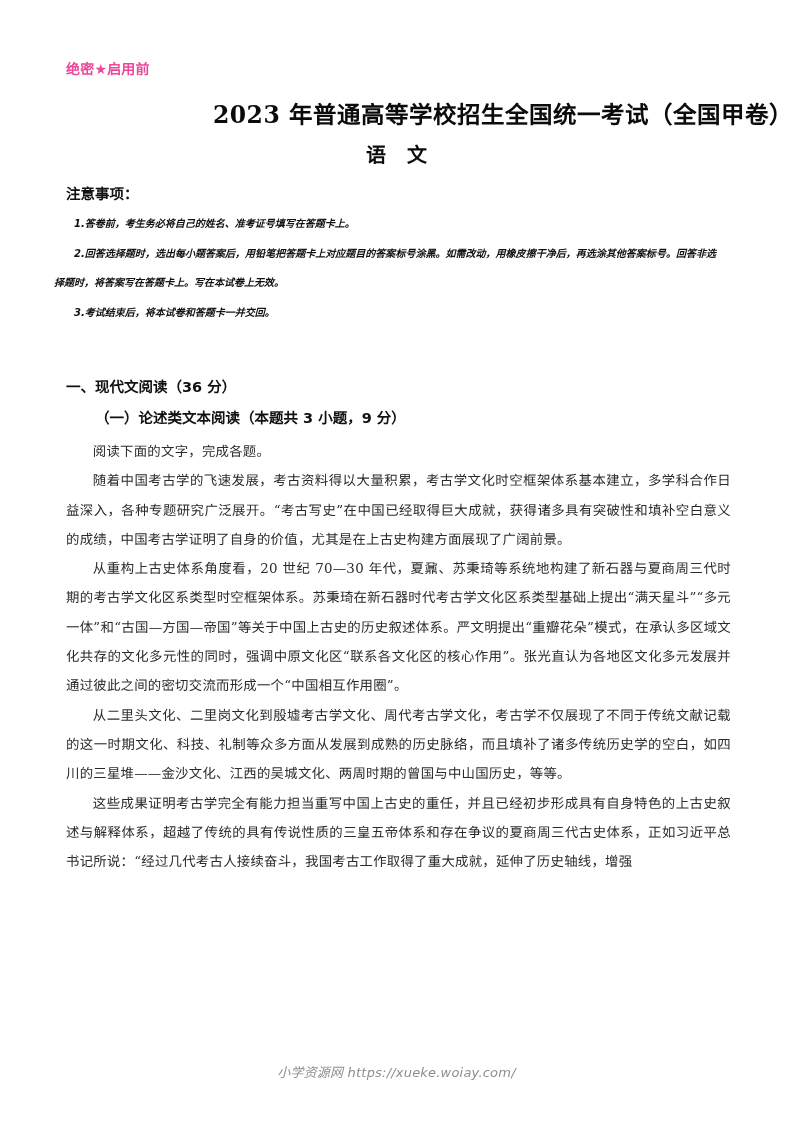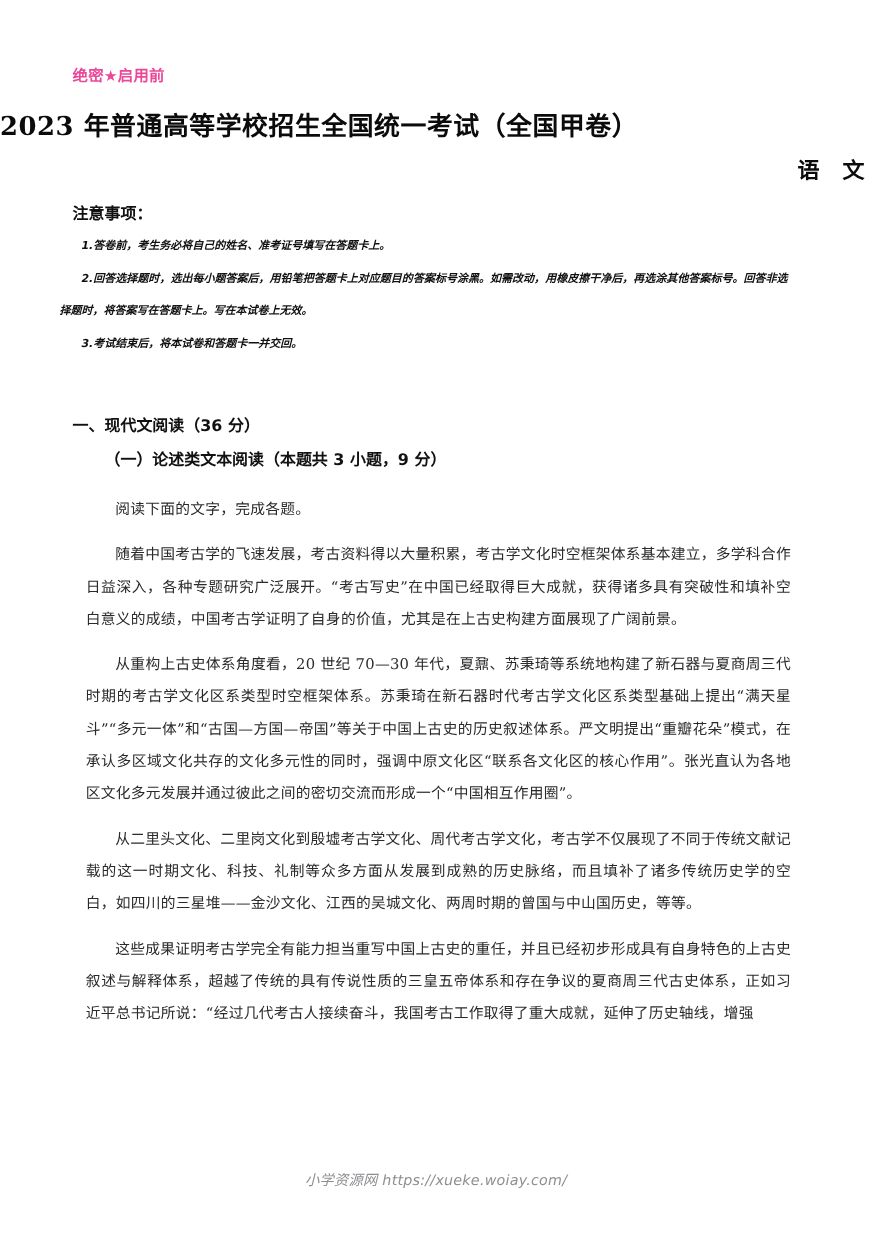"2023 年普通高等学校招生全国统一考试（全国甲卷）" .doc-title { text-align: left -> right }
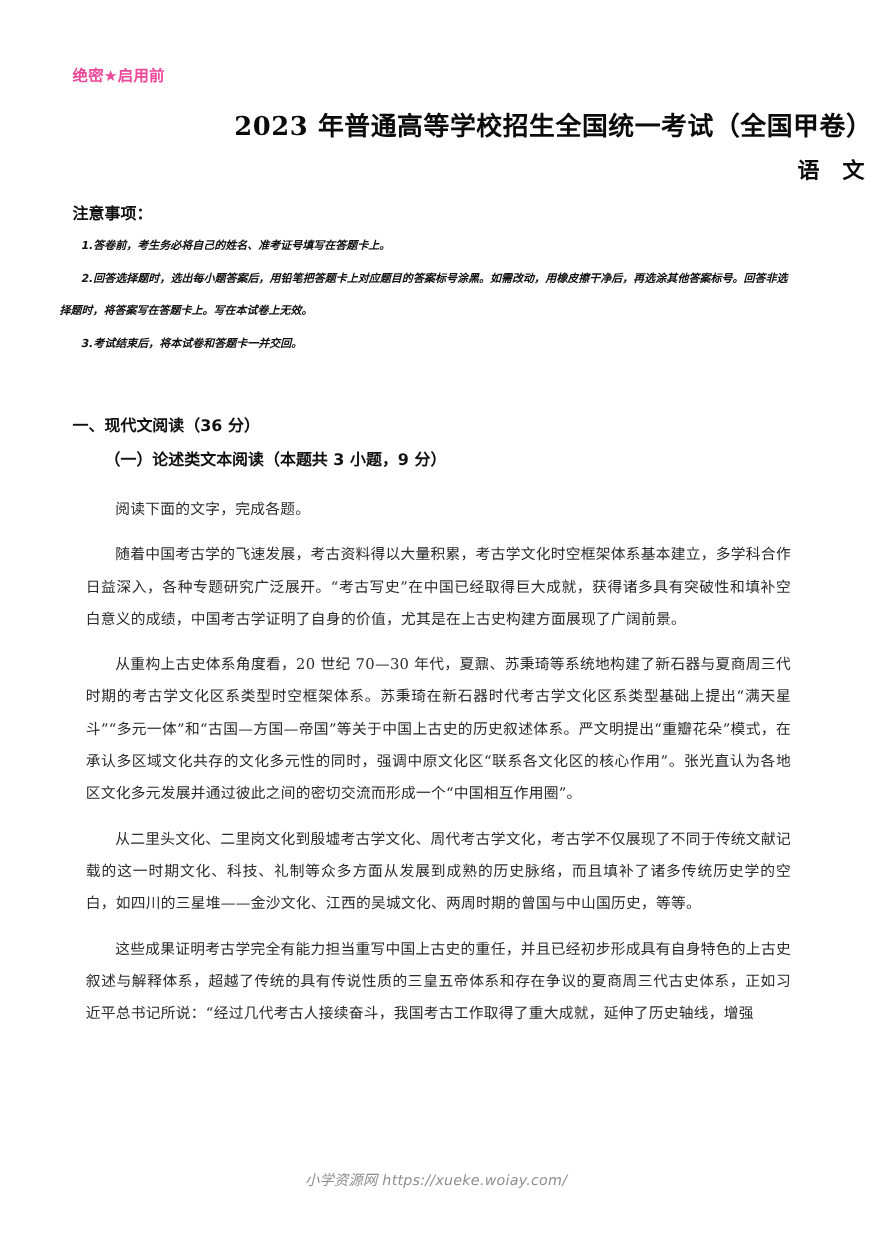"语 文" .doc-subject { text-align: right -> center }
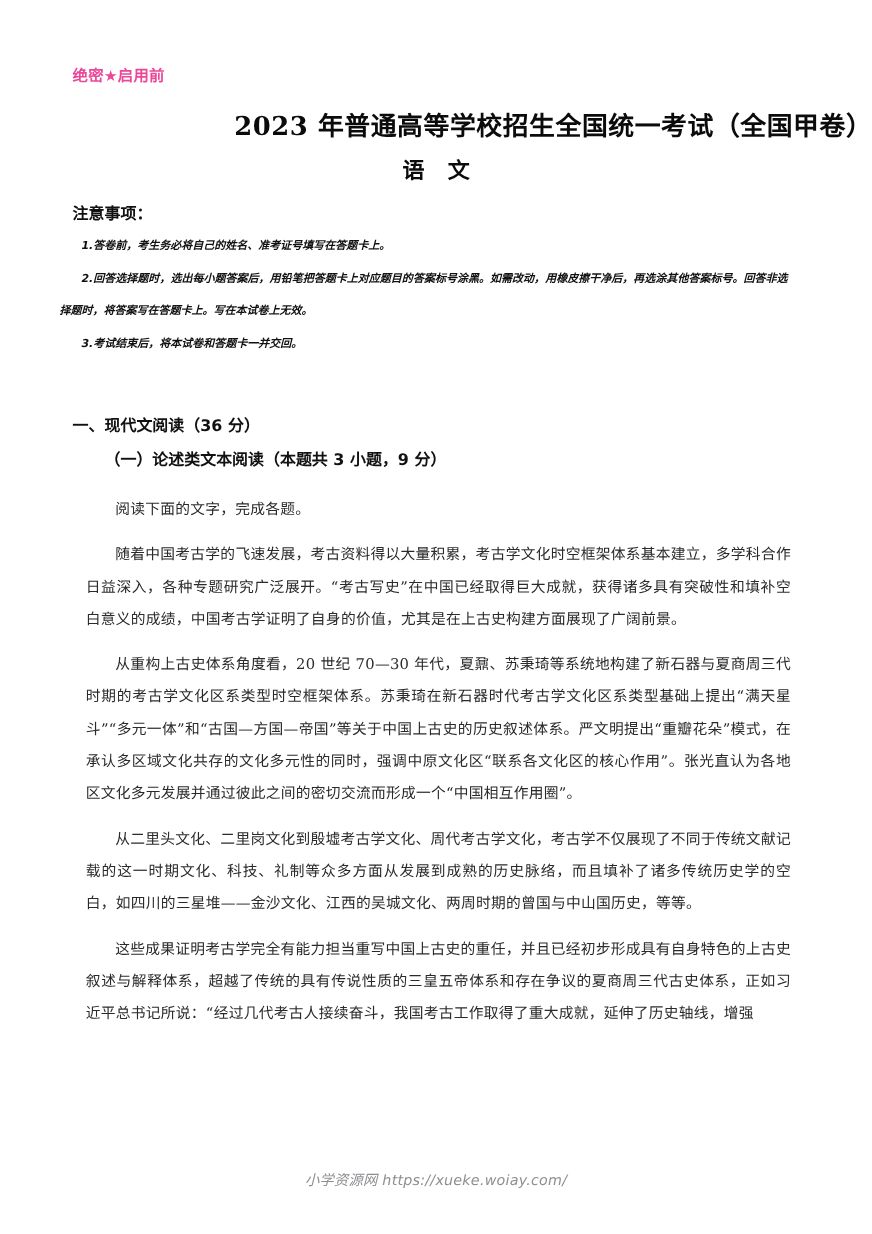"阅读下面的文字，完成各题。" .passage p { margin: 12px -> 0 }
